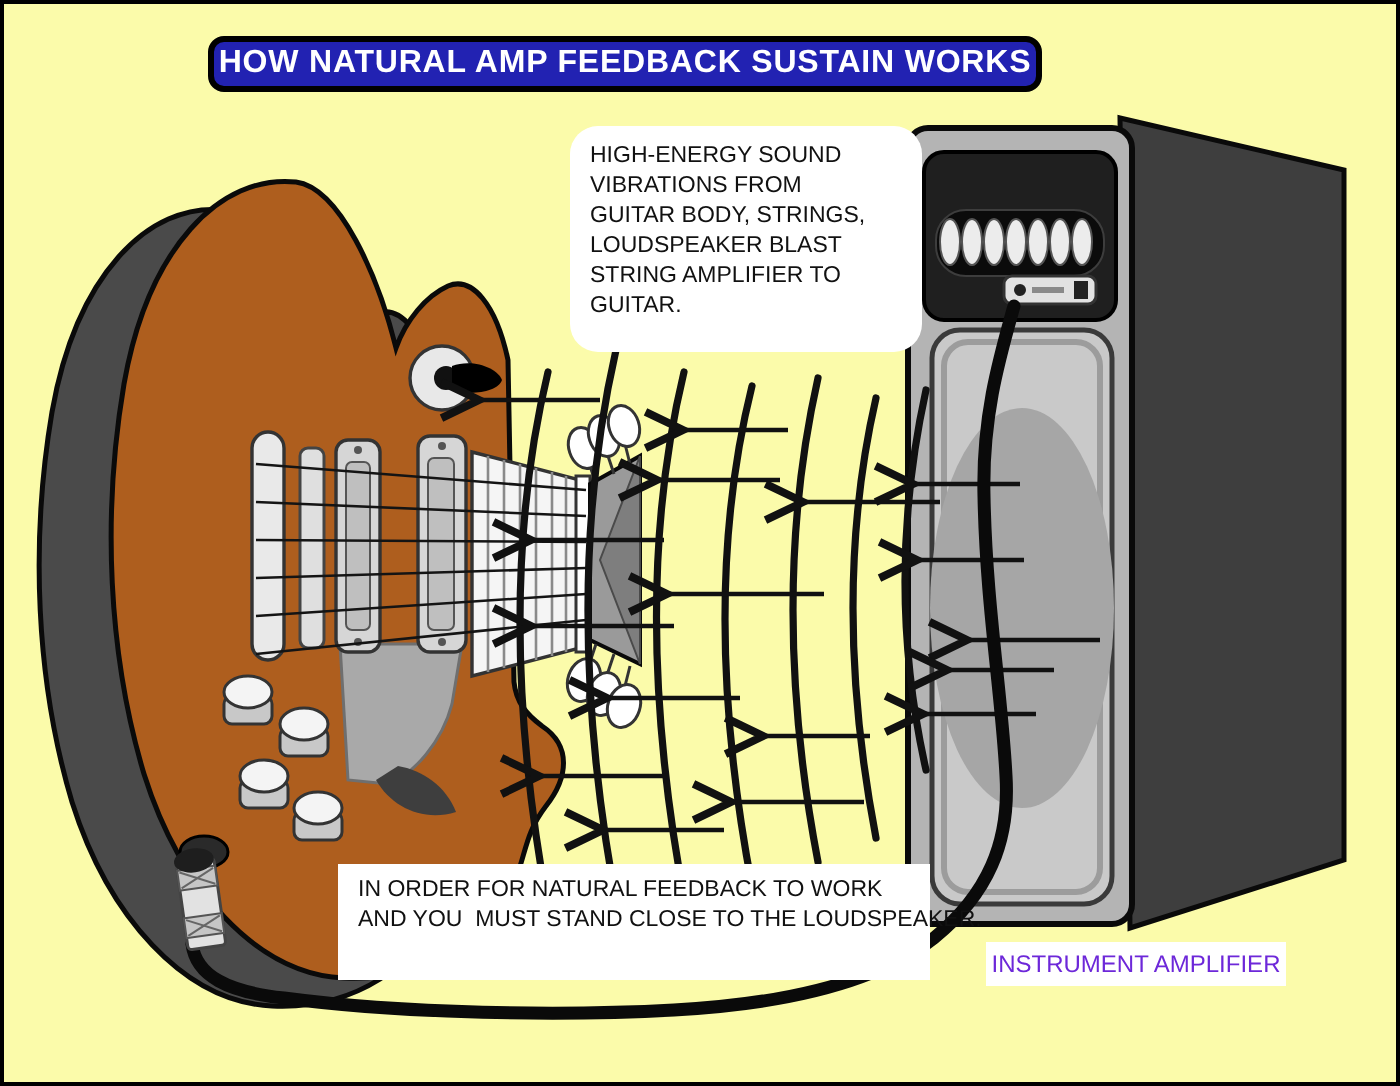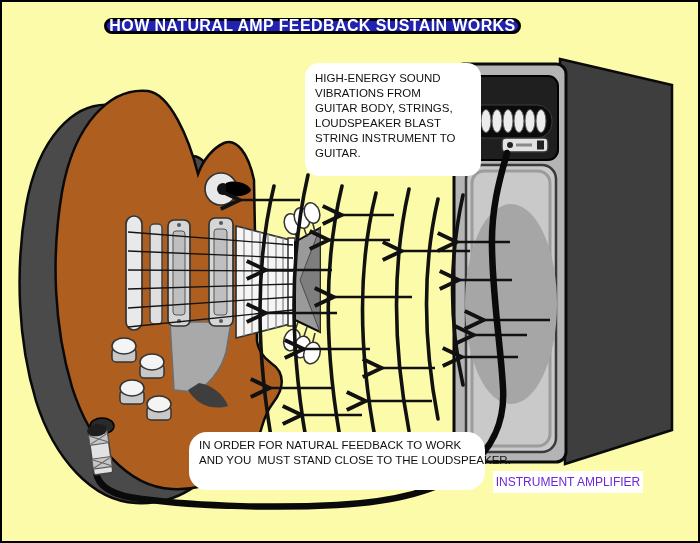"HOW NATURAL AMP FEEDBACK SUSTAIN" .banner { height: 16px -> 28px }
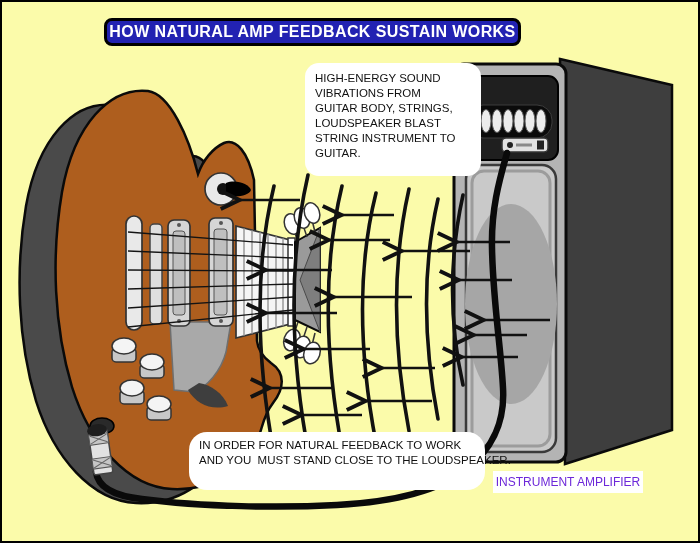"HIGH-ENERGY SOUND" .note { margin-left: 20px -> none }
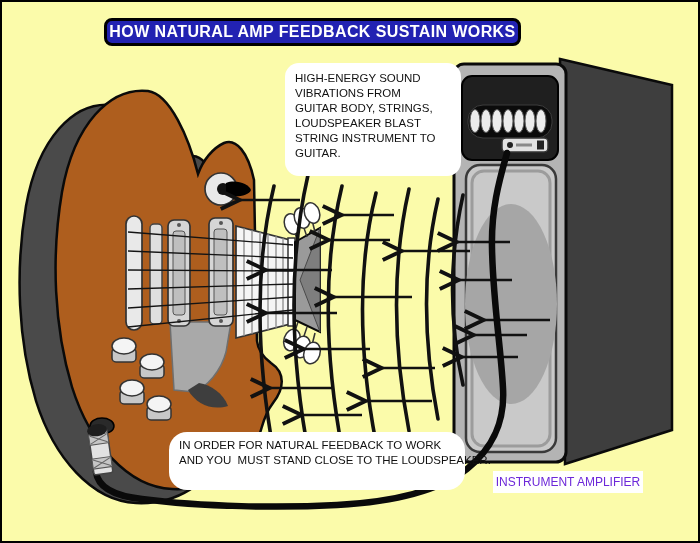"STRING INSTRUMENT TO" div.line { text: INSTRUMENT -> AMPLIFIER }
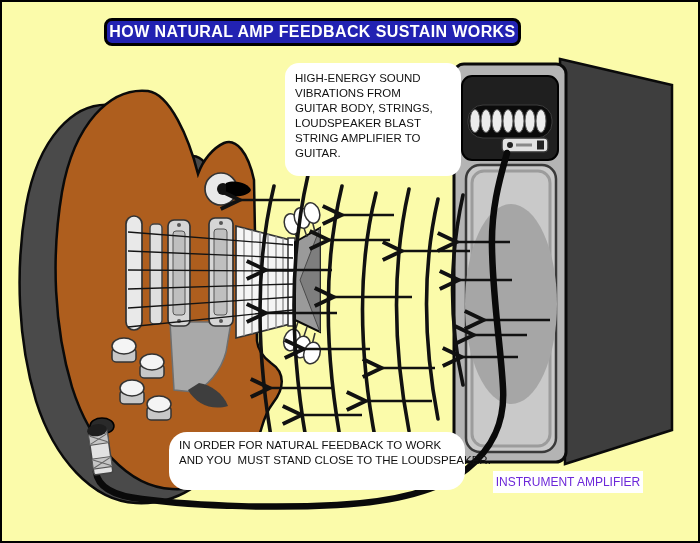"IN ORDER FOR NATURAL FEEDBACK" .note-bottom { border-radius: 18px -> 0 }
